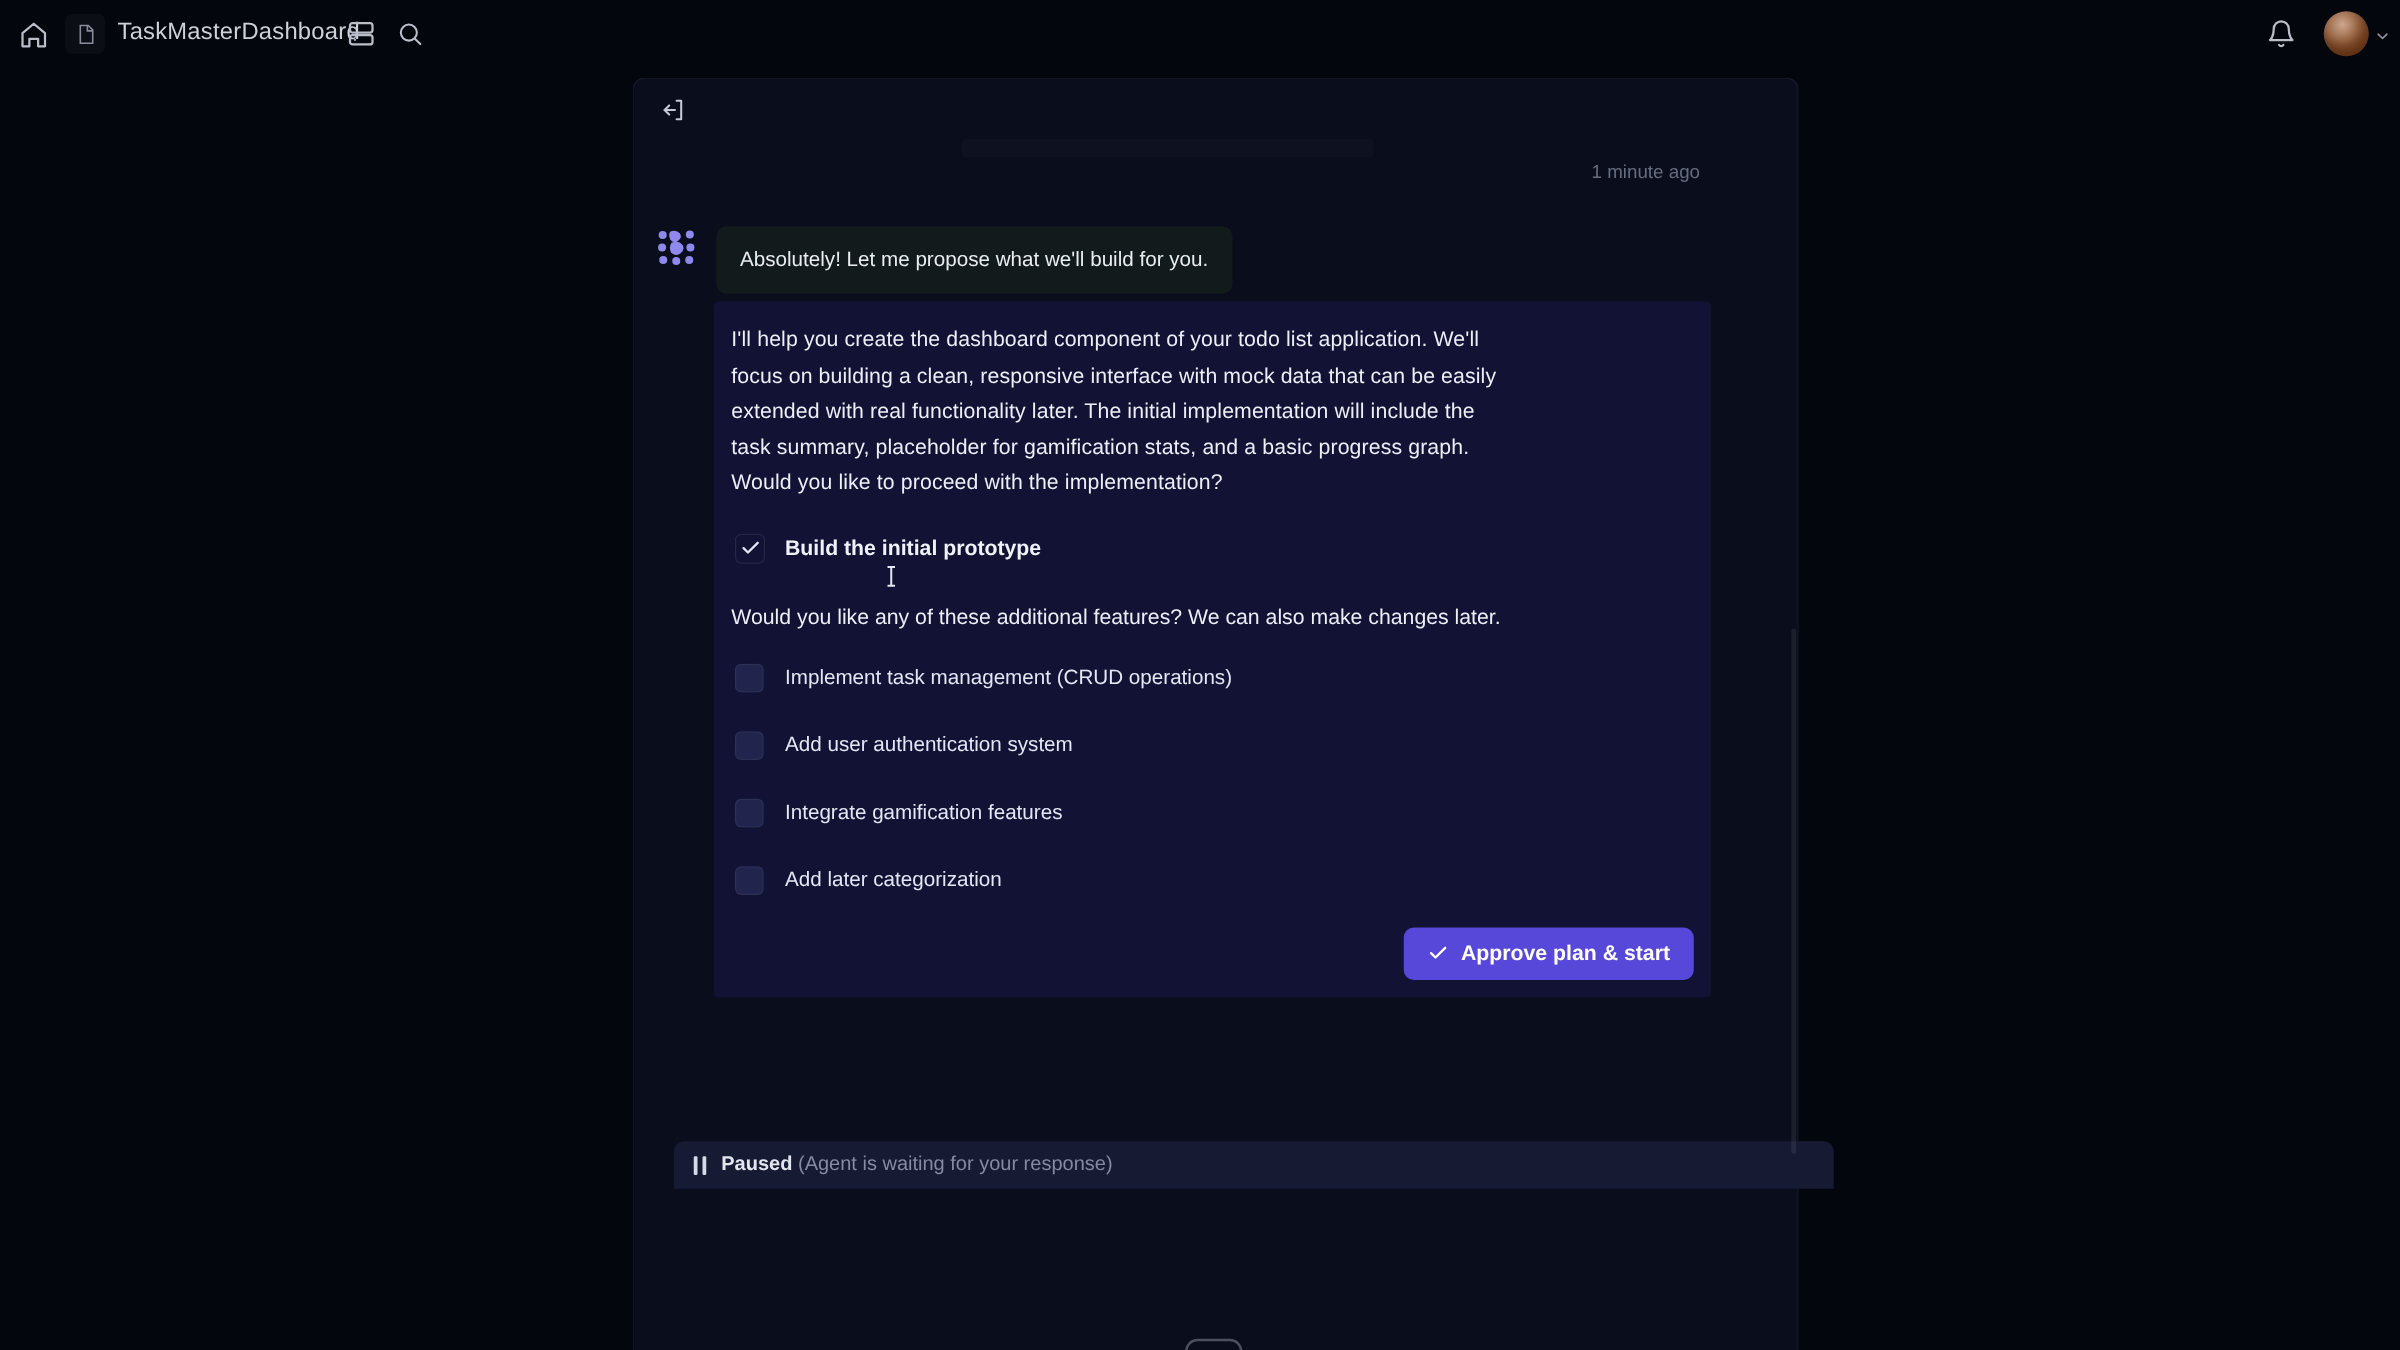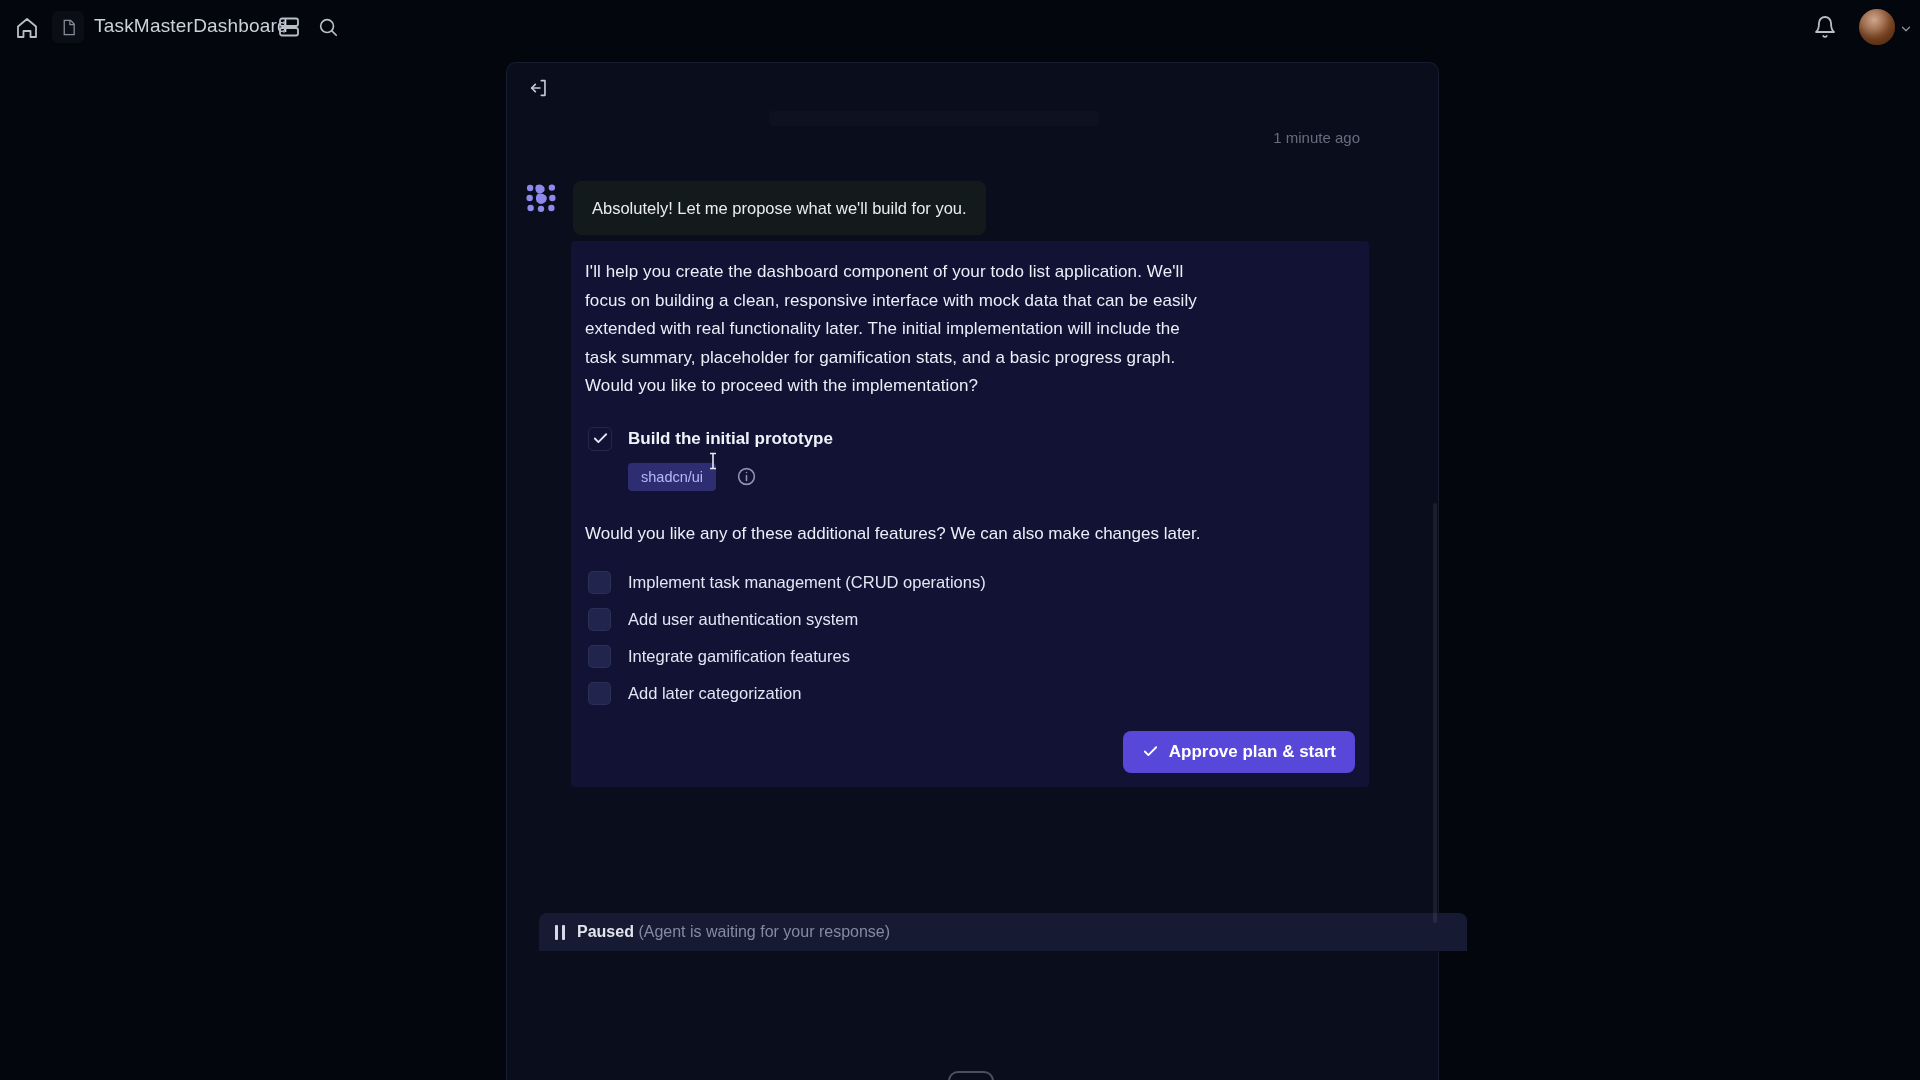"shadcn/ui" div.badge-row { html: <div> <span>shadcn/ui</span> <span> <span> <svg> <circle></circle> <line></line> <line></line> </svg> </span> </span> </div> -> none }
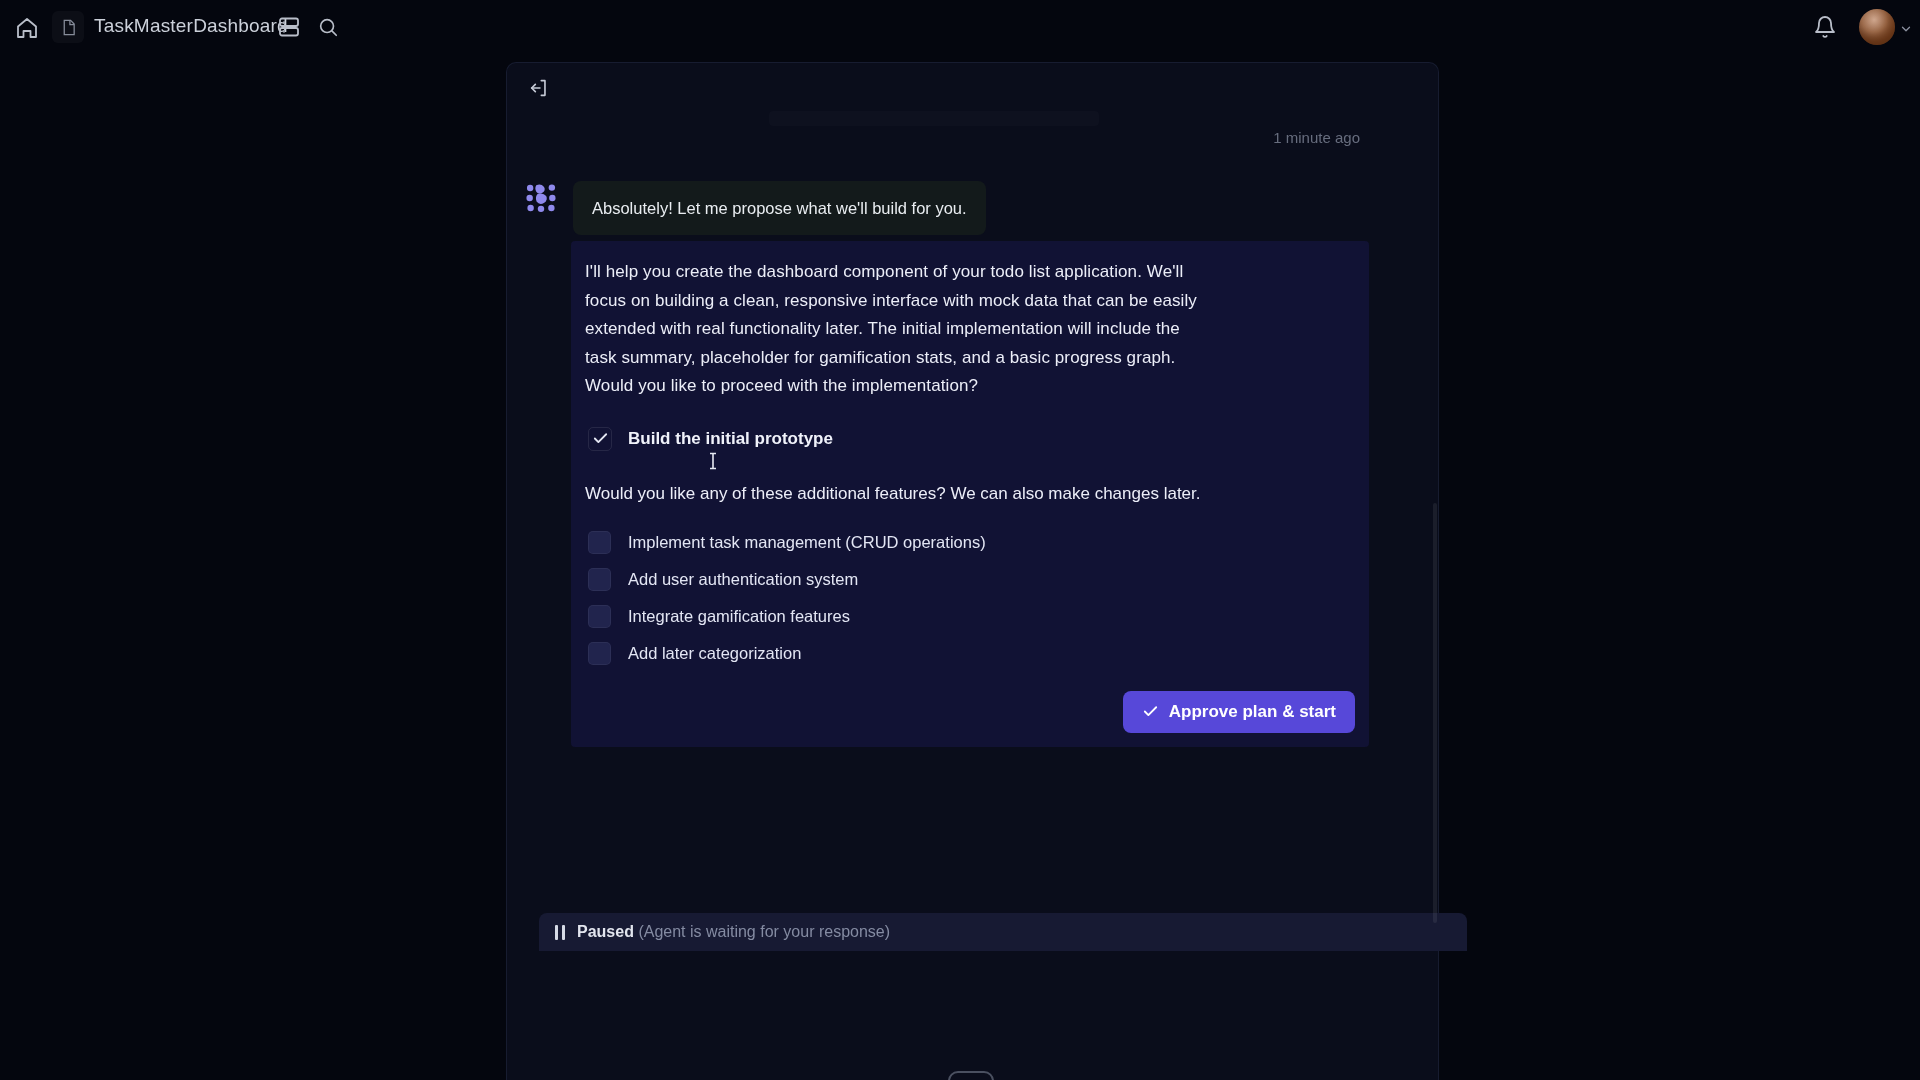"Implement task management (CRUD" .options { gap: 14px -> 31px }
